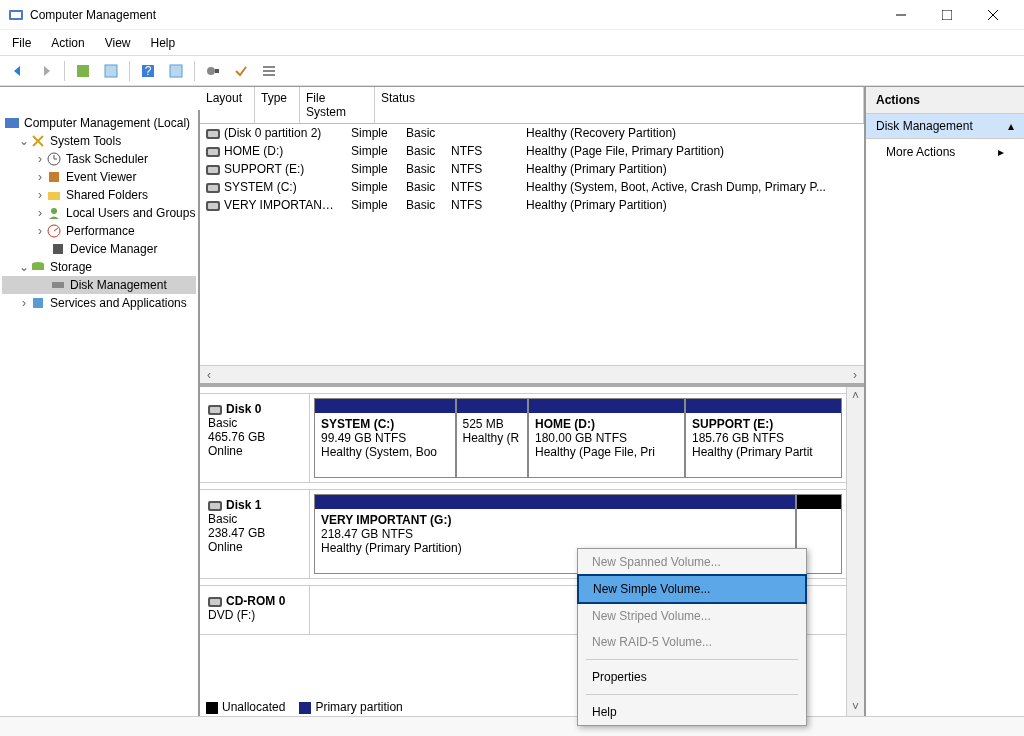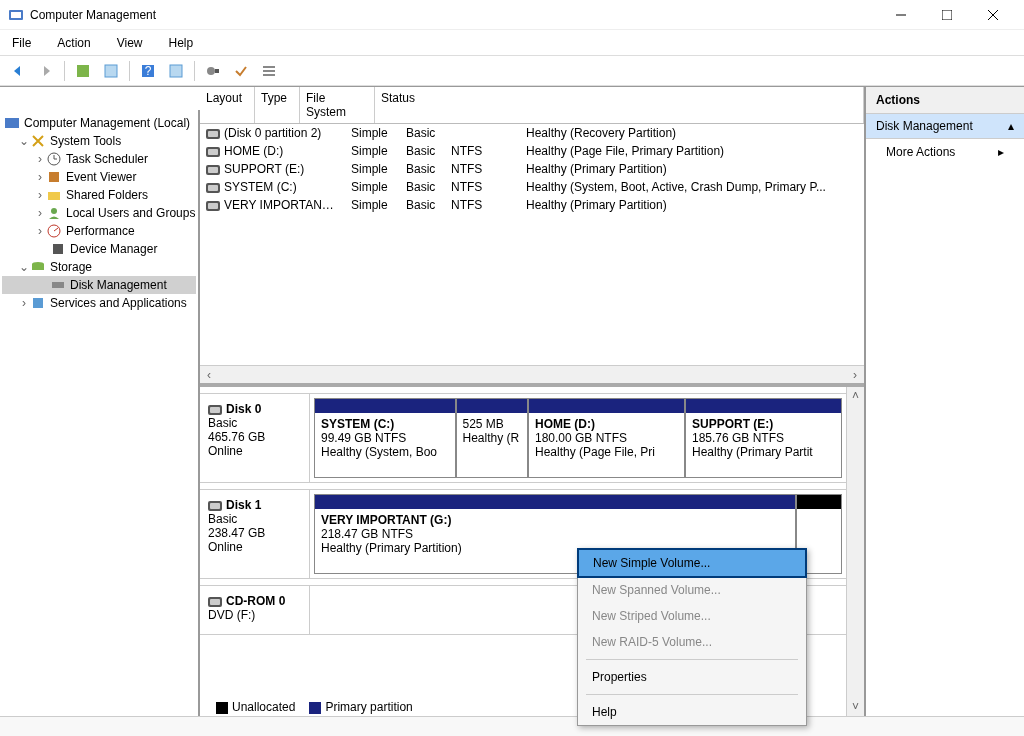"File" .menubar { gap: 14px -> 8px }
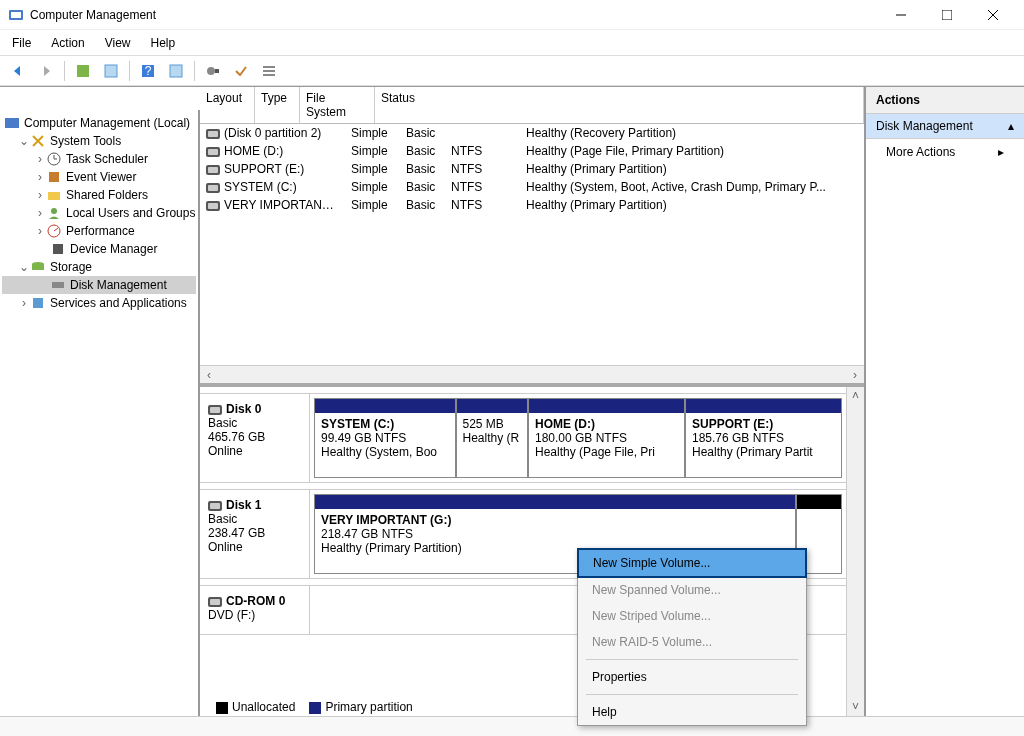"New Simple Volume..." div.cm-item { order: before "New Spanned Volume..." -> after "New Spanned Volume..." }
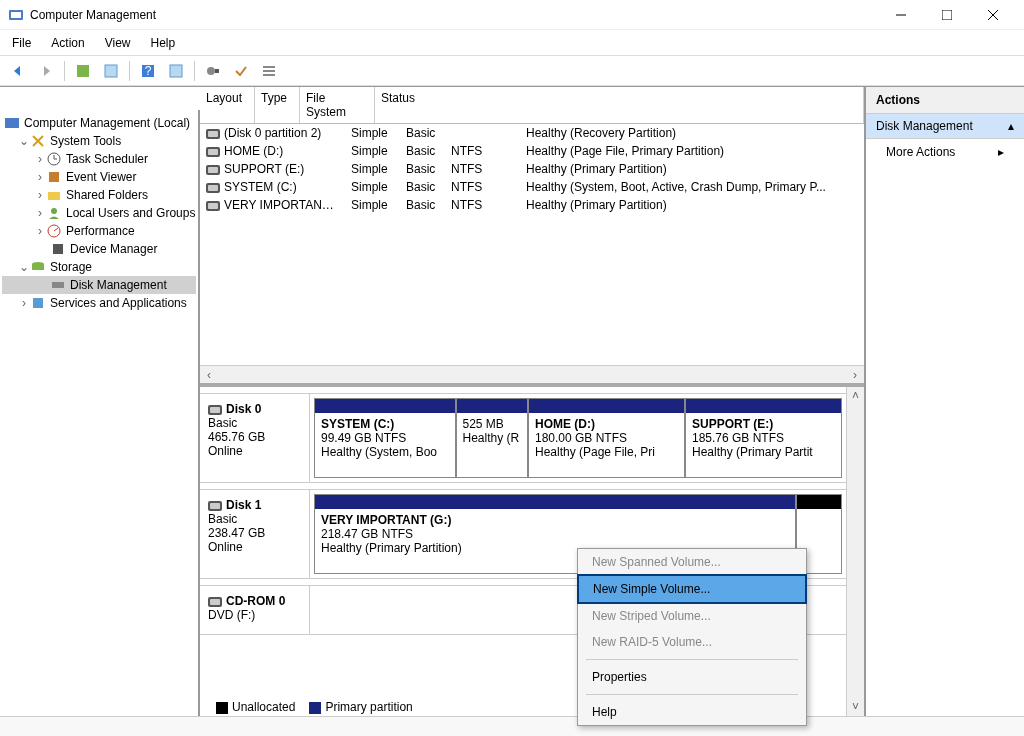"Unallocated" .legend { left: 16px -> 6px }
